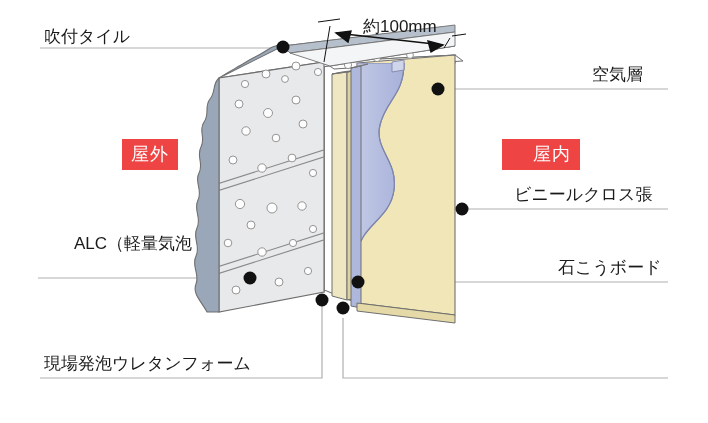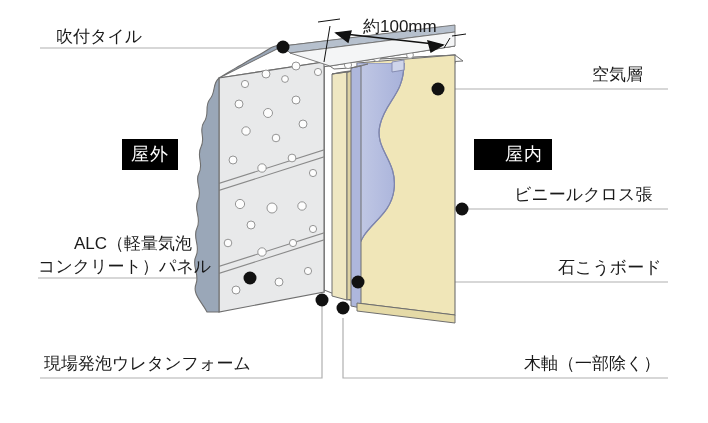"吹付タイル" div.lbl { left: 56px -> 44px }
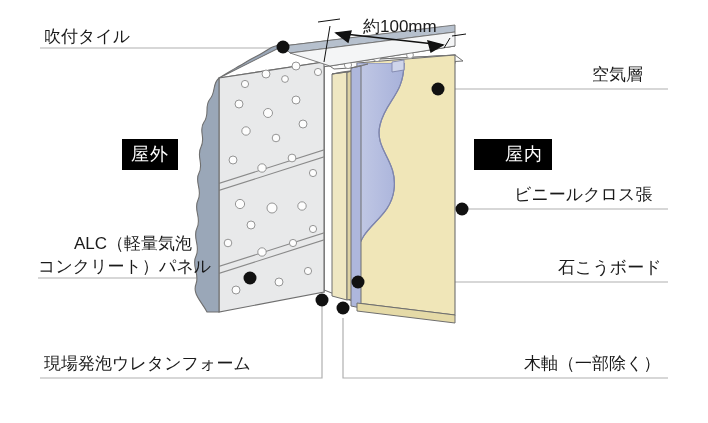"屋外" .badge { background: #000000 -> #ef4444 }
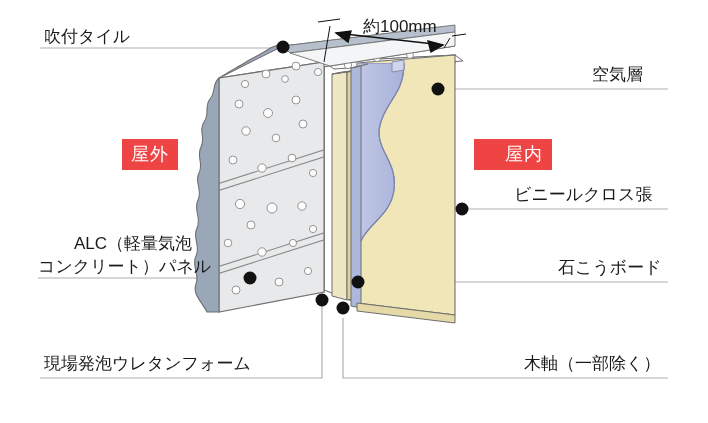"屋内" div.badge { left: 474px -> 502px }
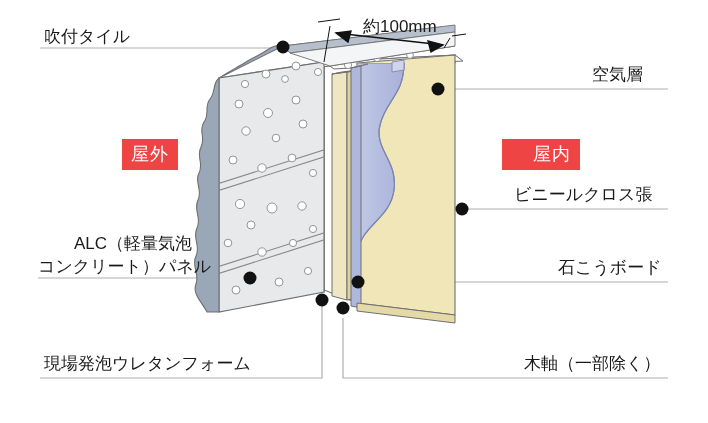"コンクリート）パネル" div.lbl { html: <div>コンクリート）パネル</div> -> none }
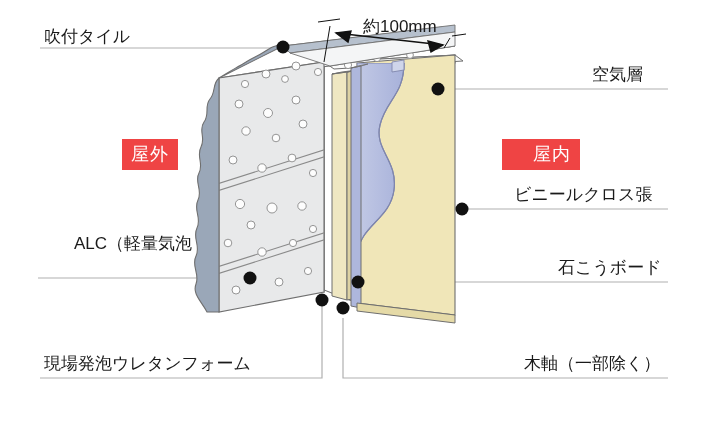"木軸（一部除く）" div.lbl { html: <div>木軸（一部除く）</div> -> none }
